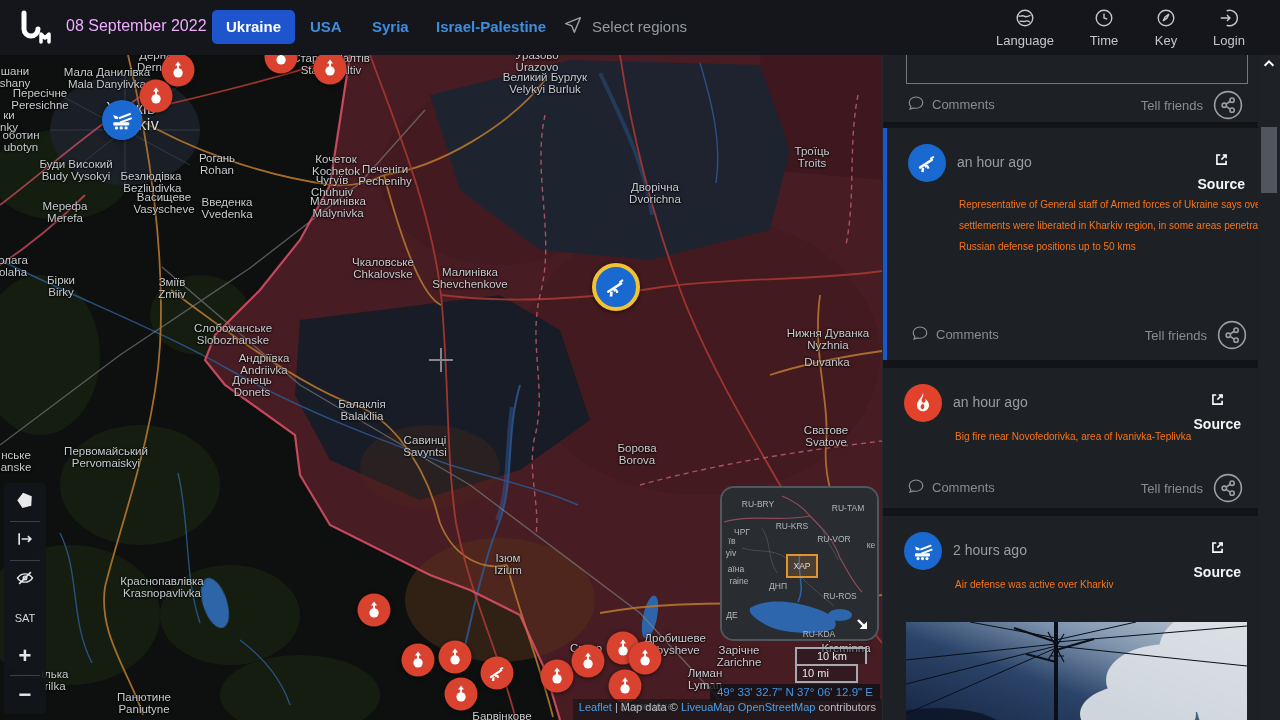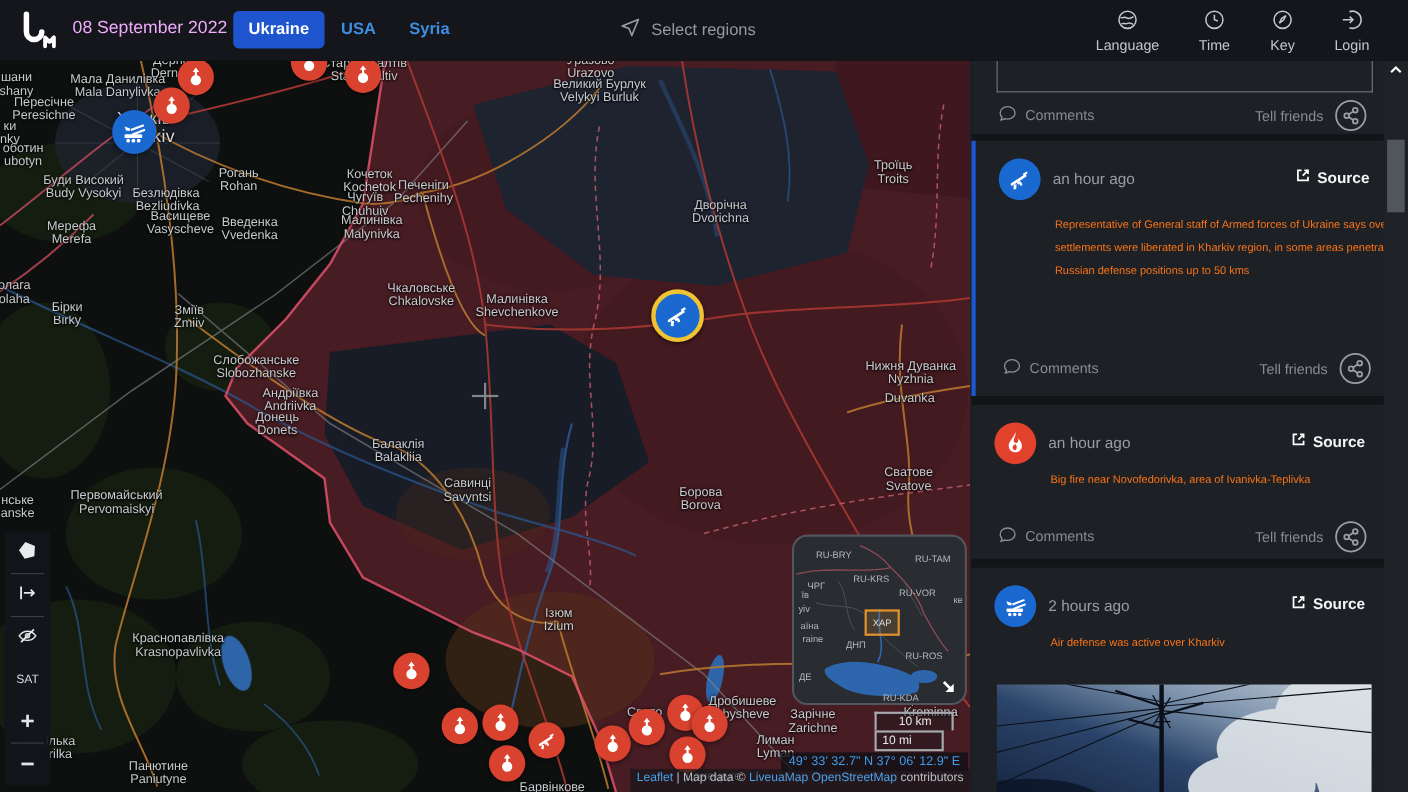"Israel-Palestine" div.rtab { html: none -> <div>Israel-Palestine</div> }
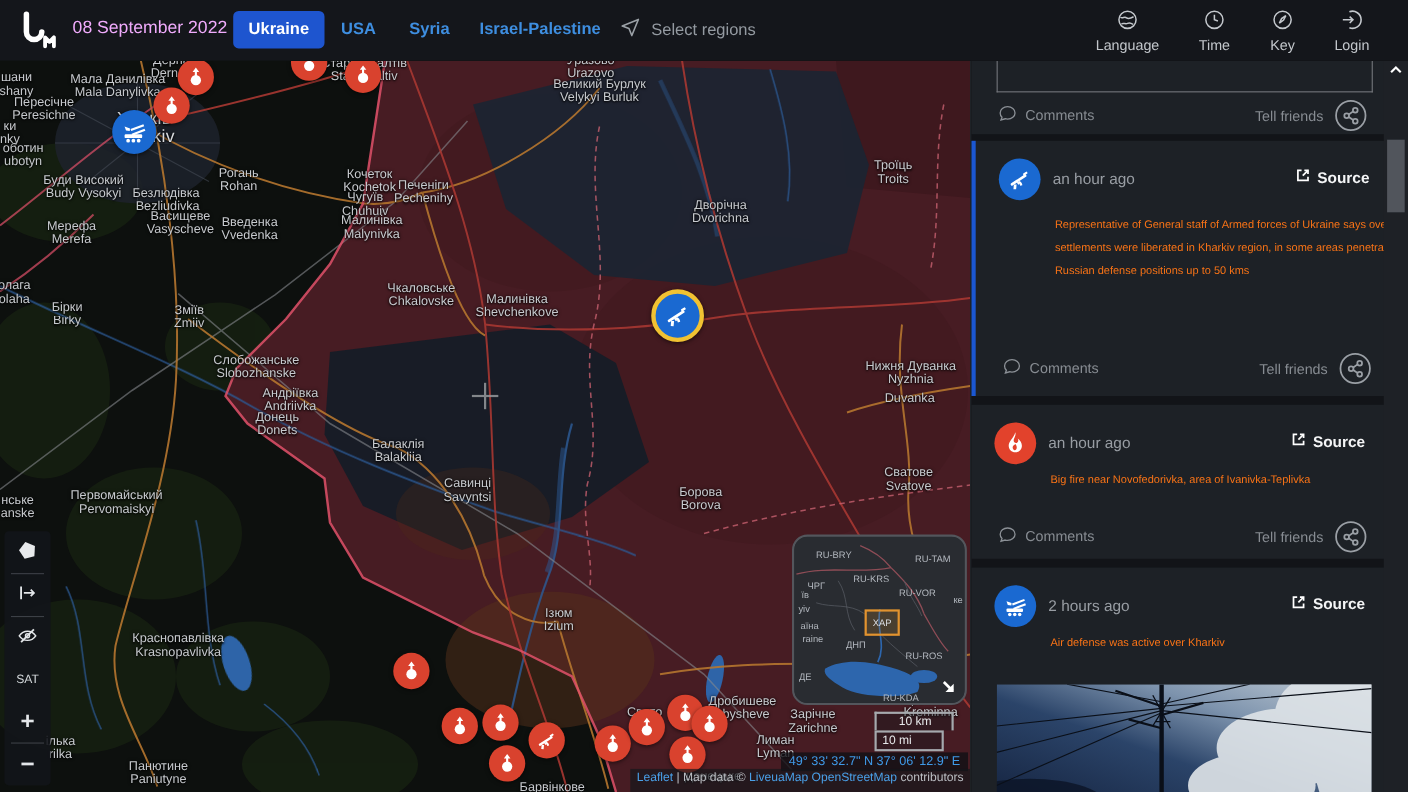"Source" .nsrc { flex-direction: none -> column }
